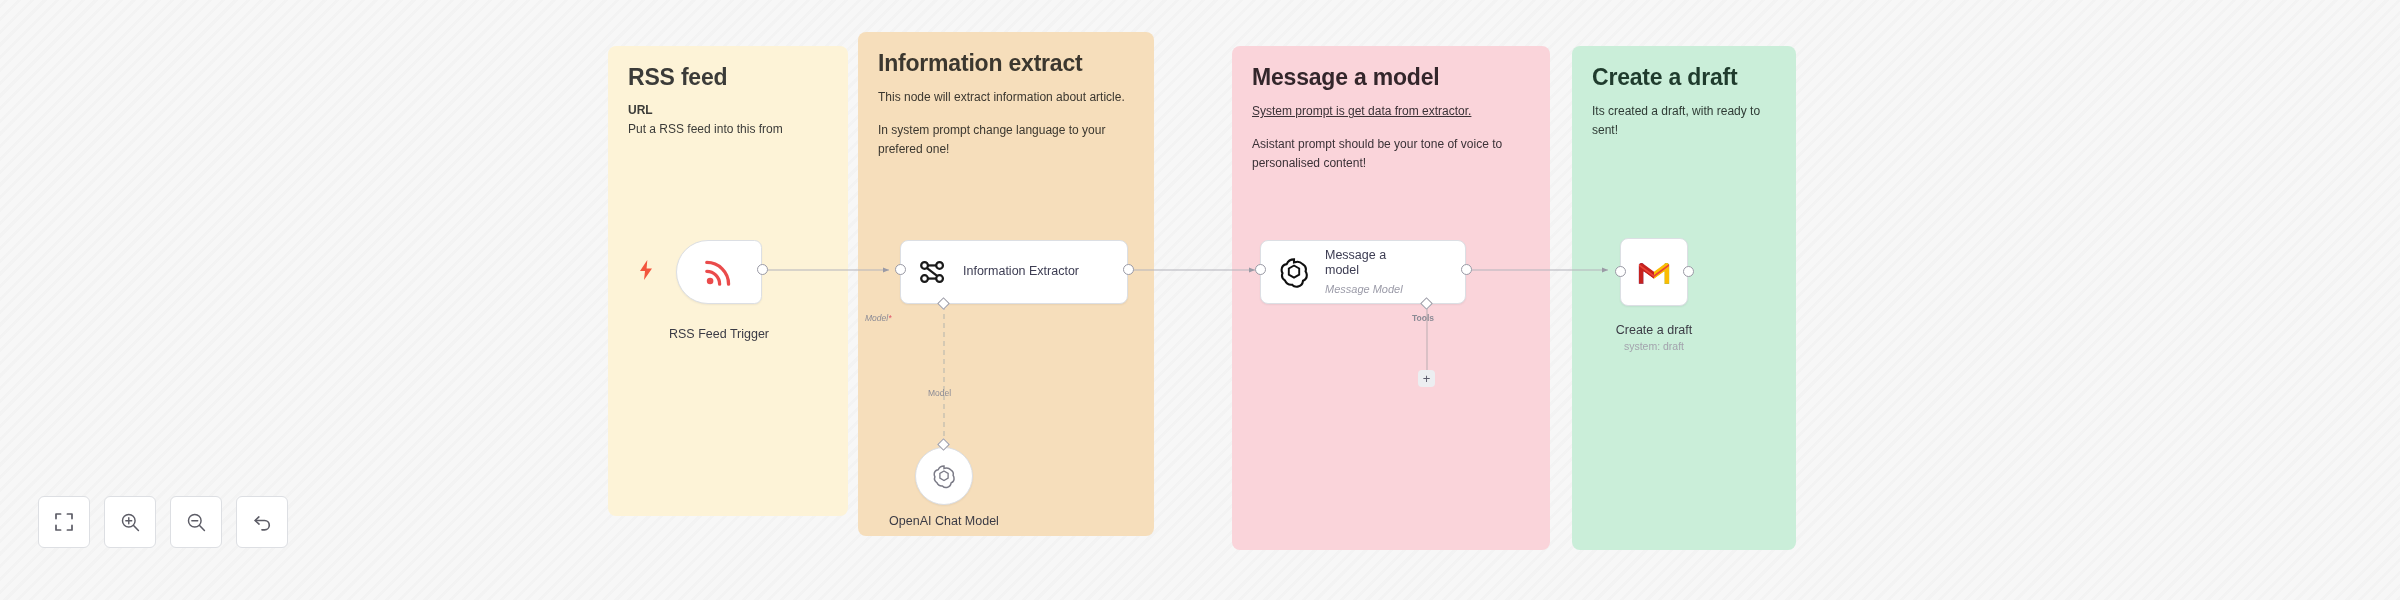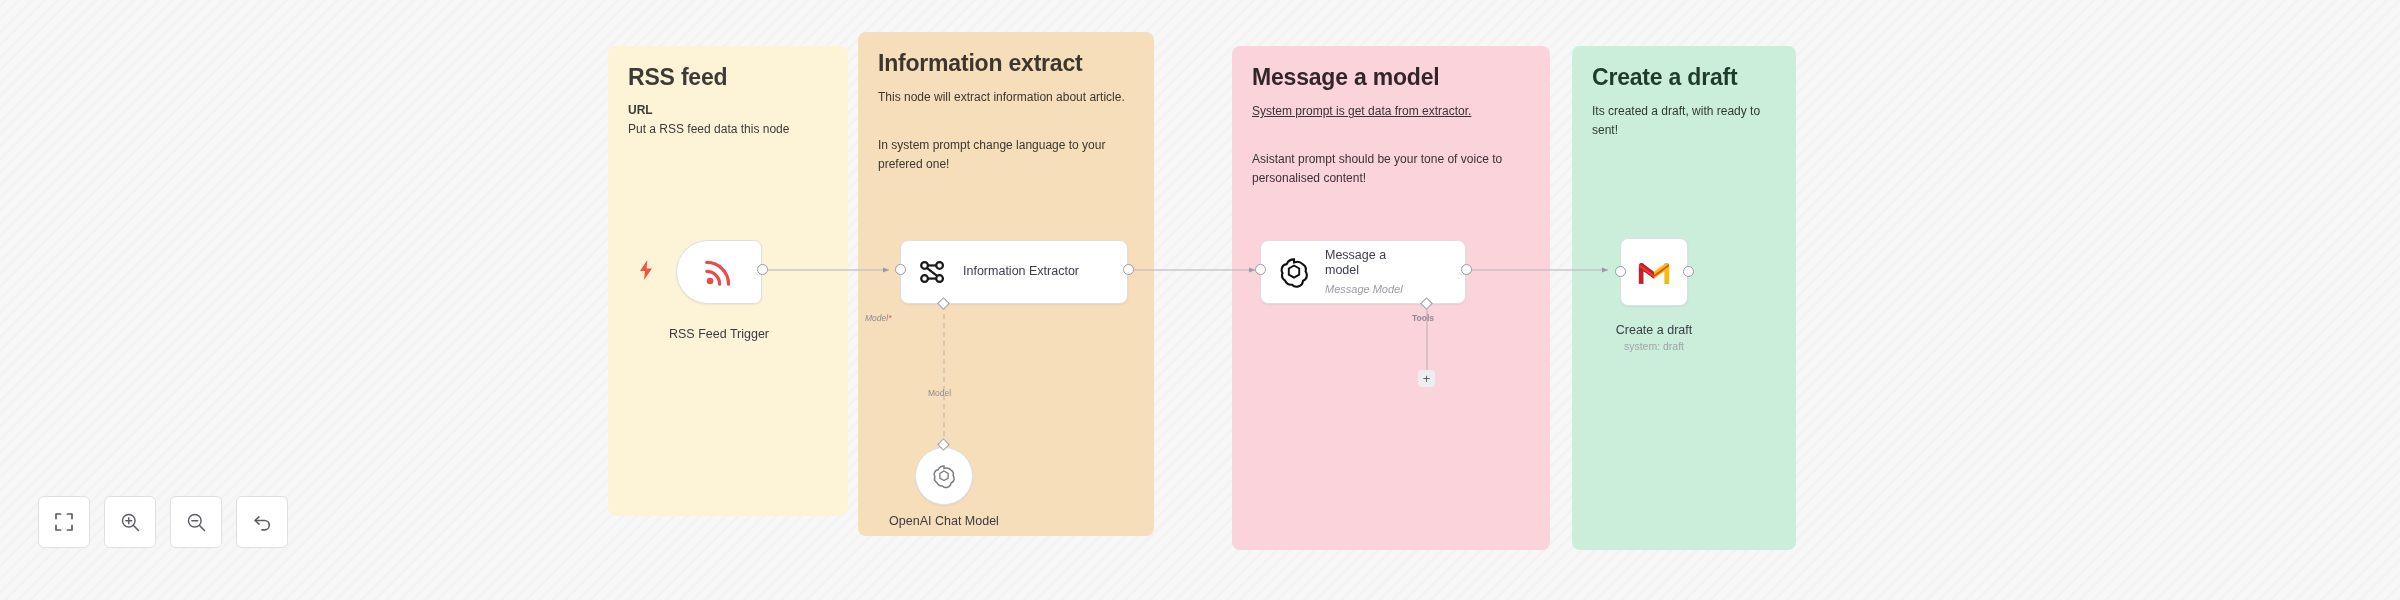"Put a RSS feed data" div.sticky-body { text: data this node -> into this from }
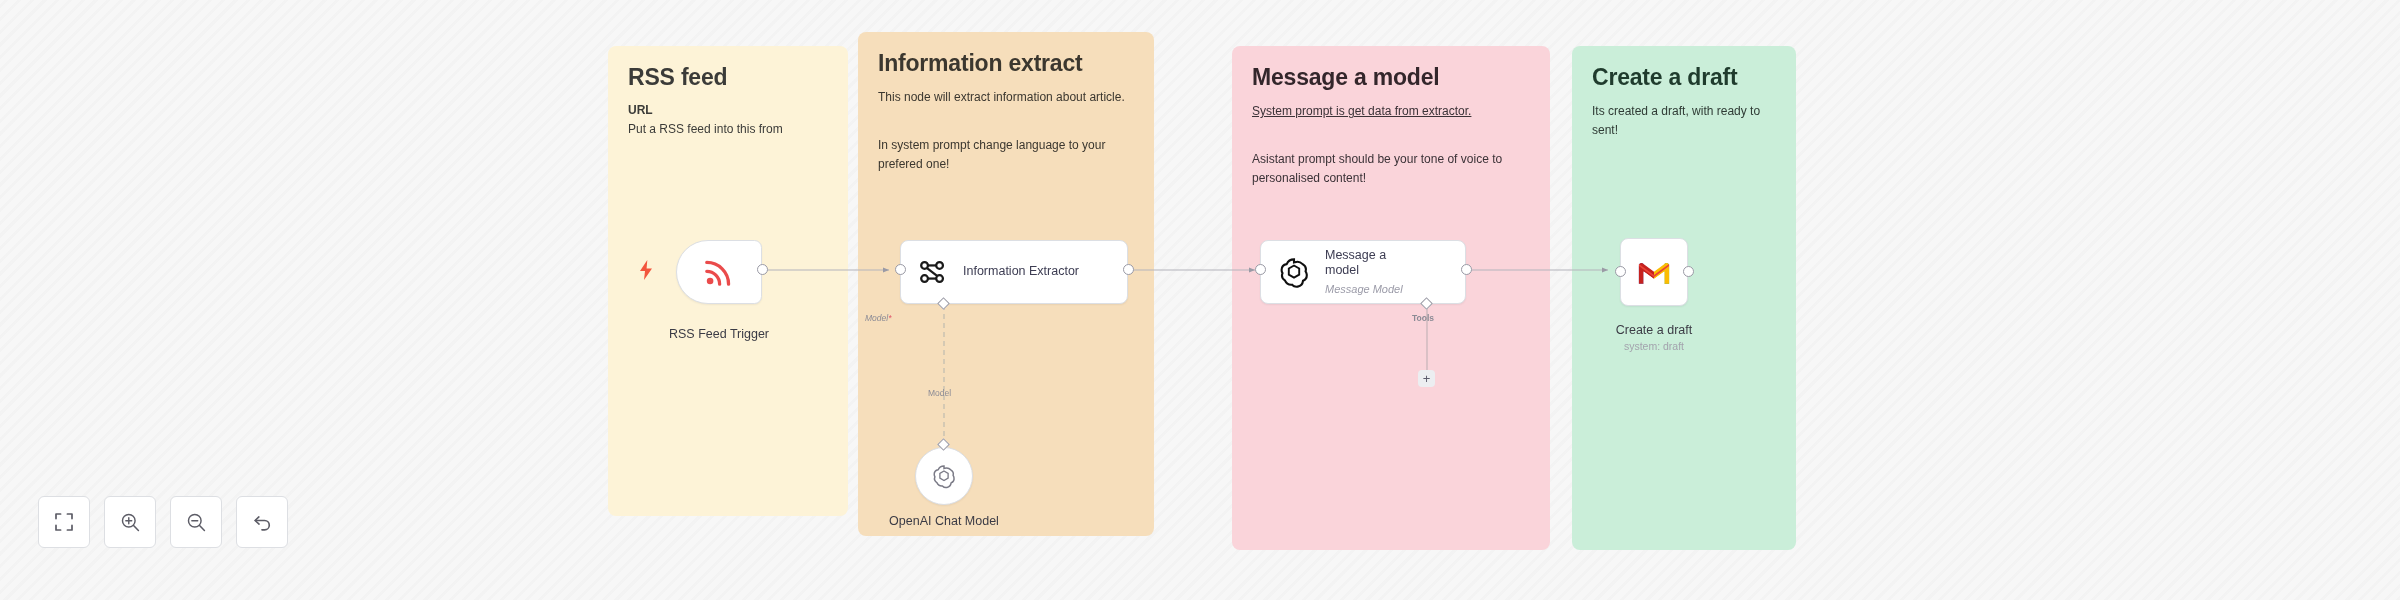"In system prompt change language" .sticky-body + .sticky-body { margin-top: 29px -> 14px }
